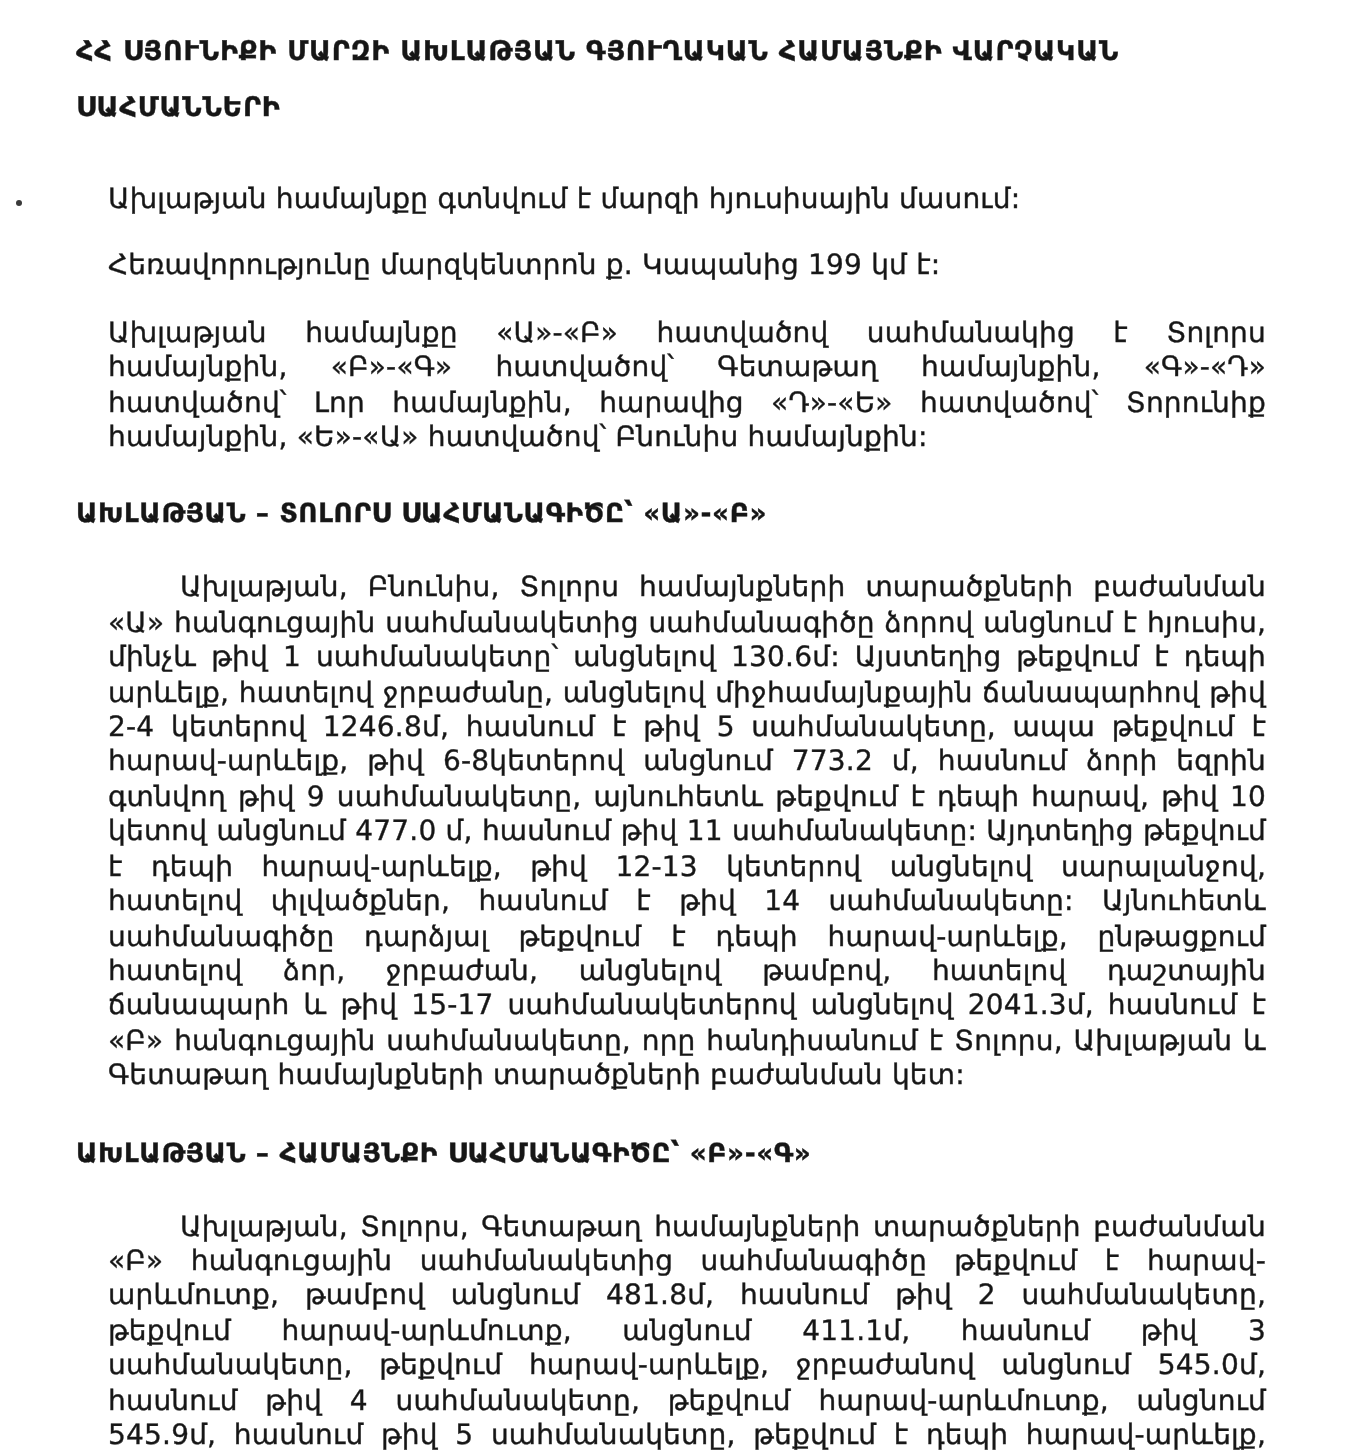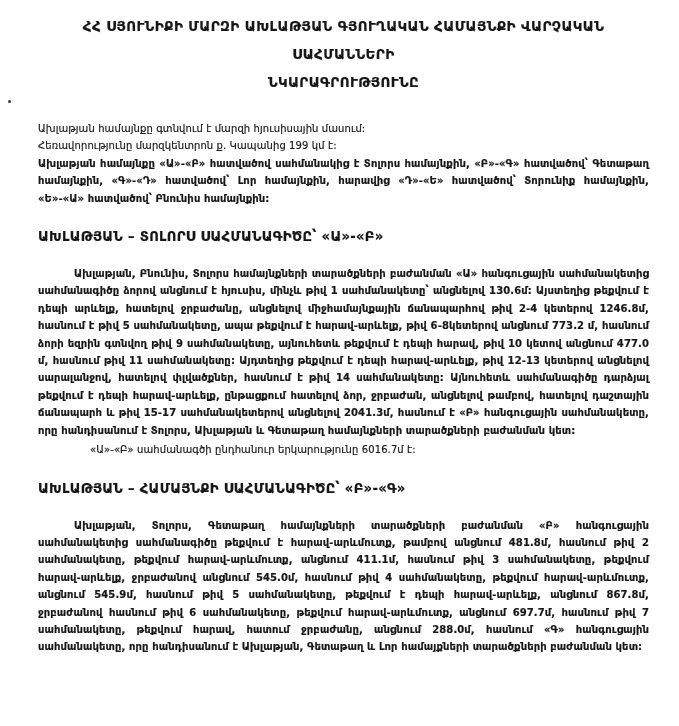"ՀՀ ՍՅՈՒՆԻՔԻ ՄԱՐԶԻ ԱԽԼԱԹՅԱՆ ԳՅՈՒՂԱԿԱՆ" .title { text-align: center -> none }
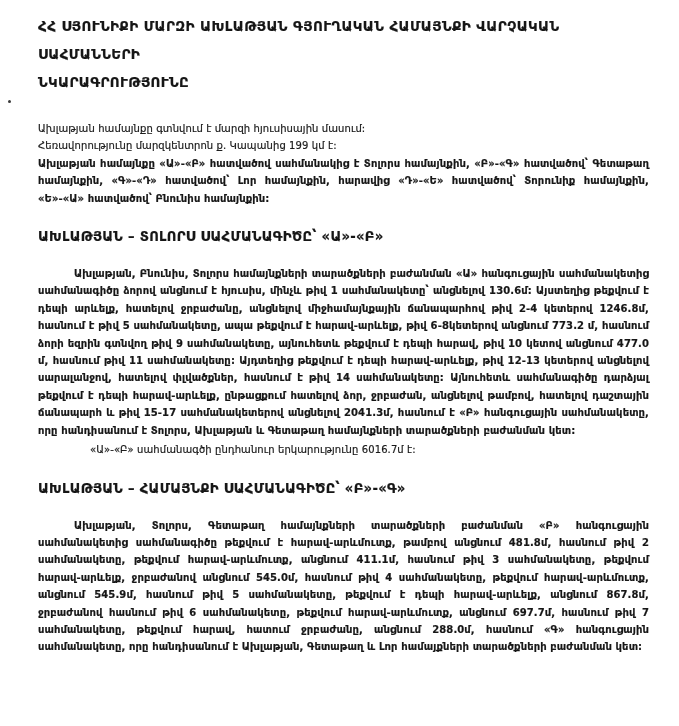"ՆԿԱՐԱԳՐՈՒԹՅՈՒՆԸ" span { html: <span>ՆԿԱՐԱԳՐՈՒԹՅՈՒՆԸ</span> -> none }
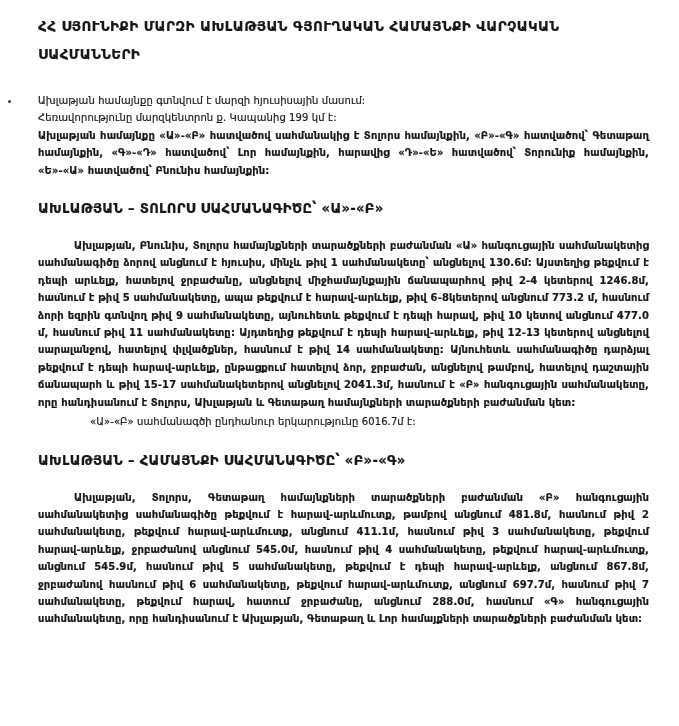"Ախլաթյան համայնքը գտնվում է մարզի" .line, .para, .total { font-size: 10px -> 14px; margin: 0 -> 16px }
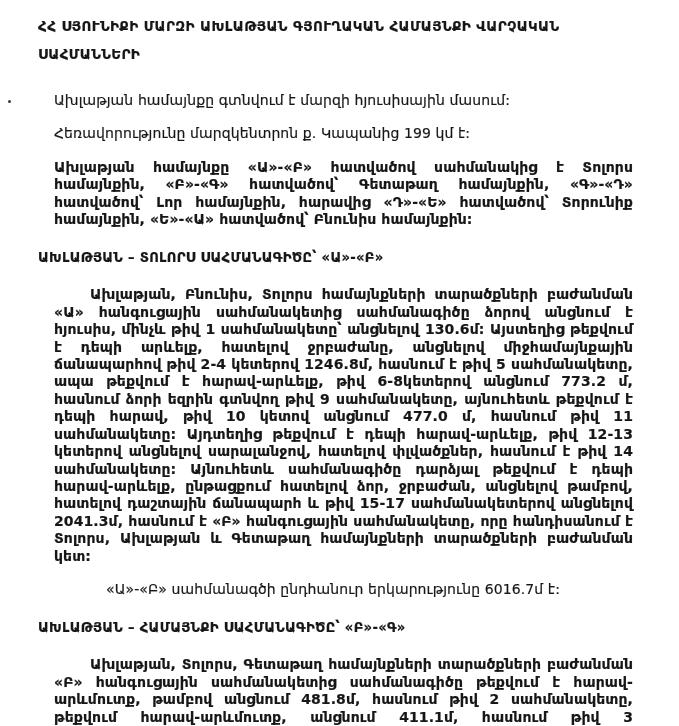"Ախլաթյան համայնքը «Ա»-«Բ» հատվածով" .justify { font-weight: bold -> none }
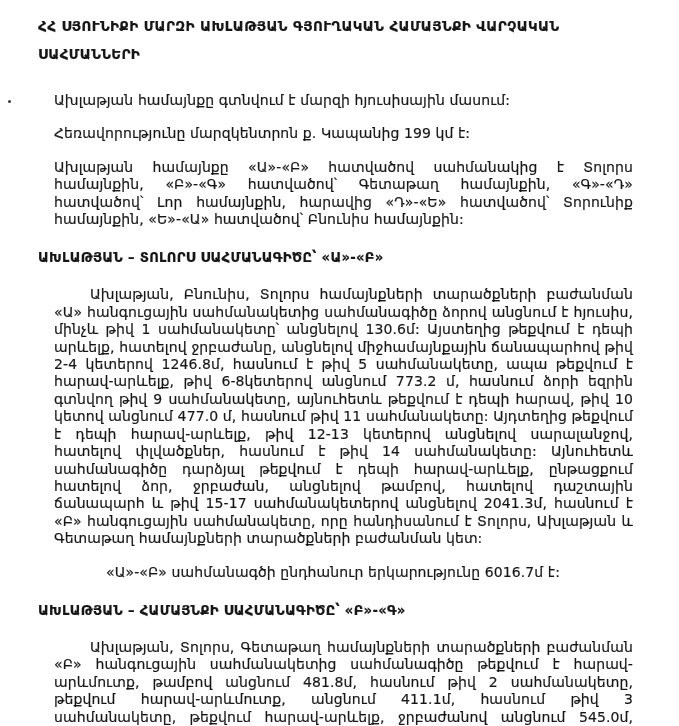"«Ա»-«Բ» սահմանագծի ընդհանուր" p.total { html: <p>«Ա»-«Բ» սահմանագծի ընդհանուր երկարությունը 6016.7մ է:</p> -> none }
